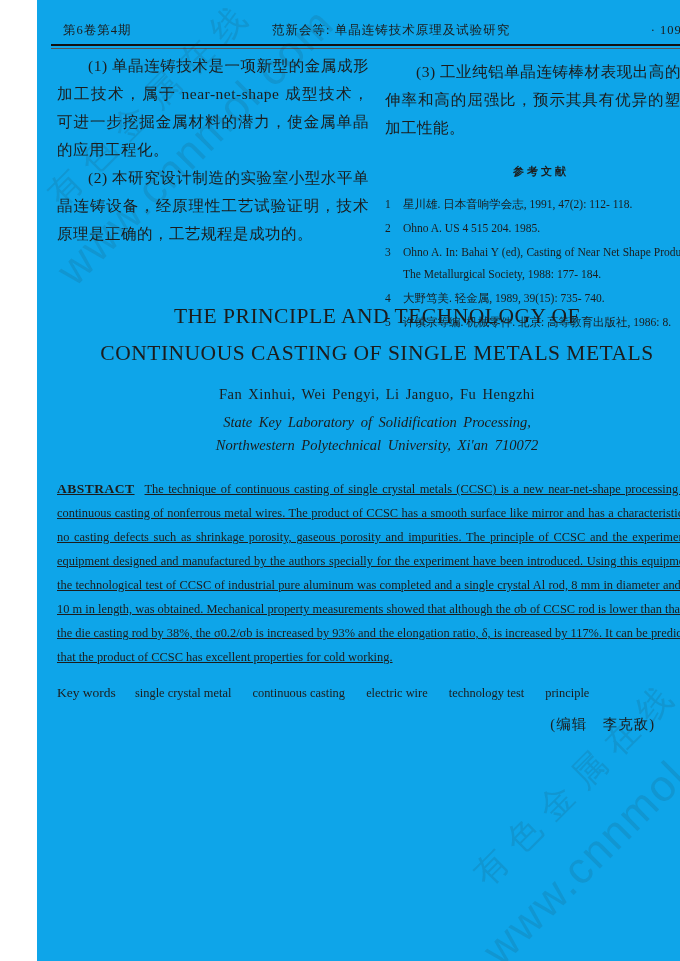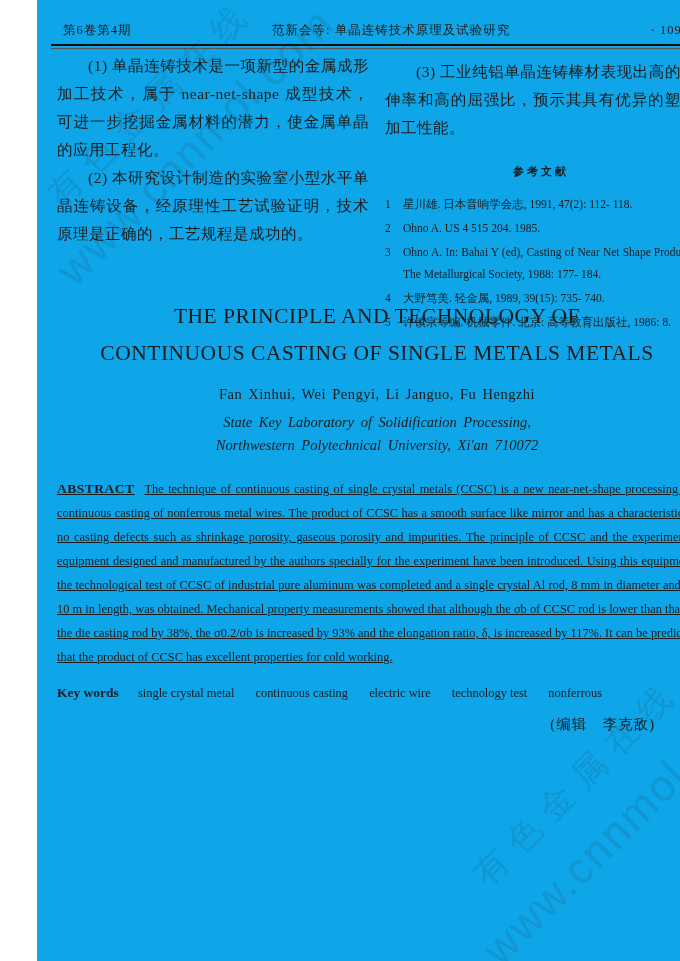"Key words" .keywords .label { font-weight: bold -> normal }
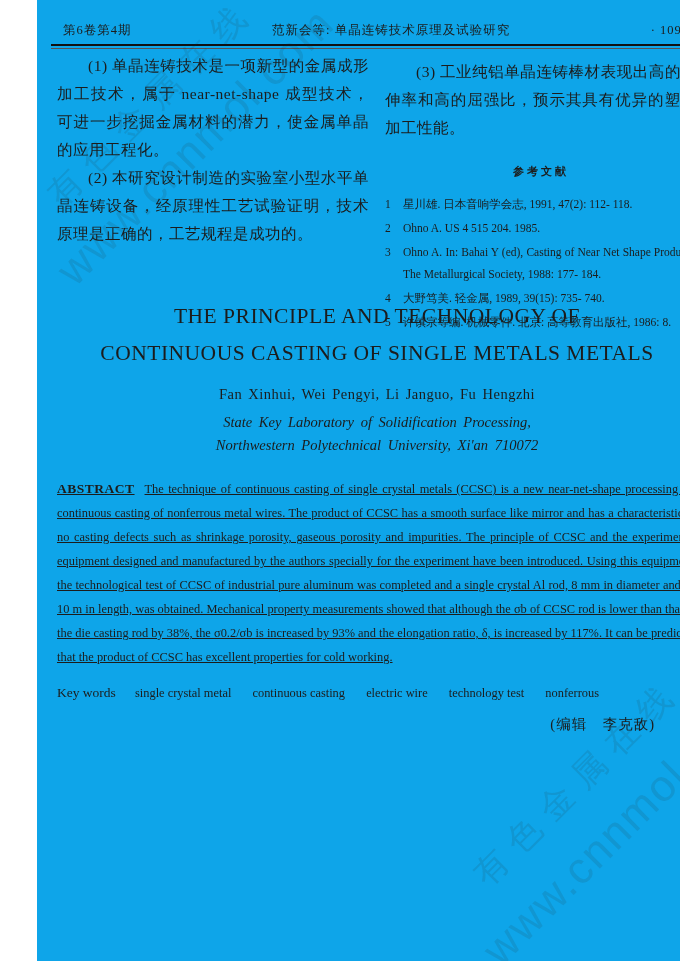"nonferrous" span.kw { text: nonferrous -> principle }
